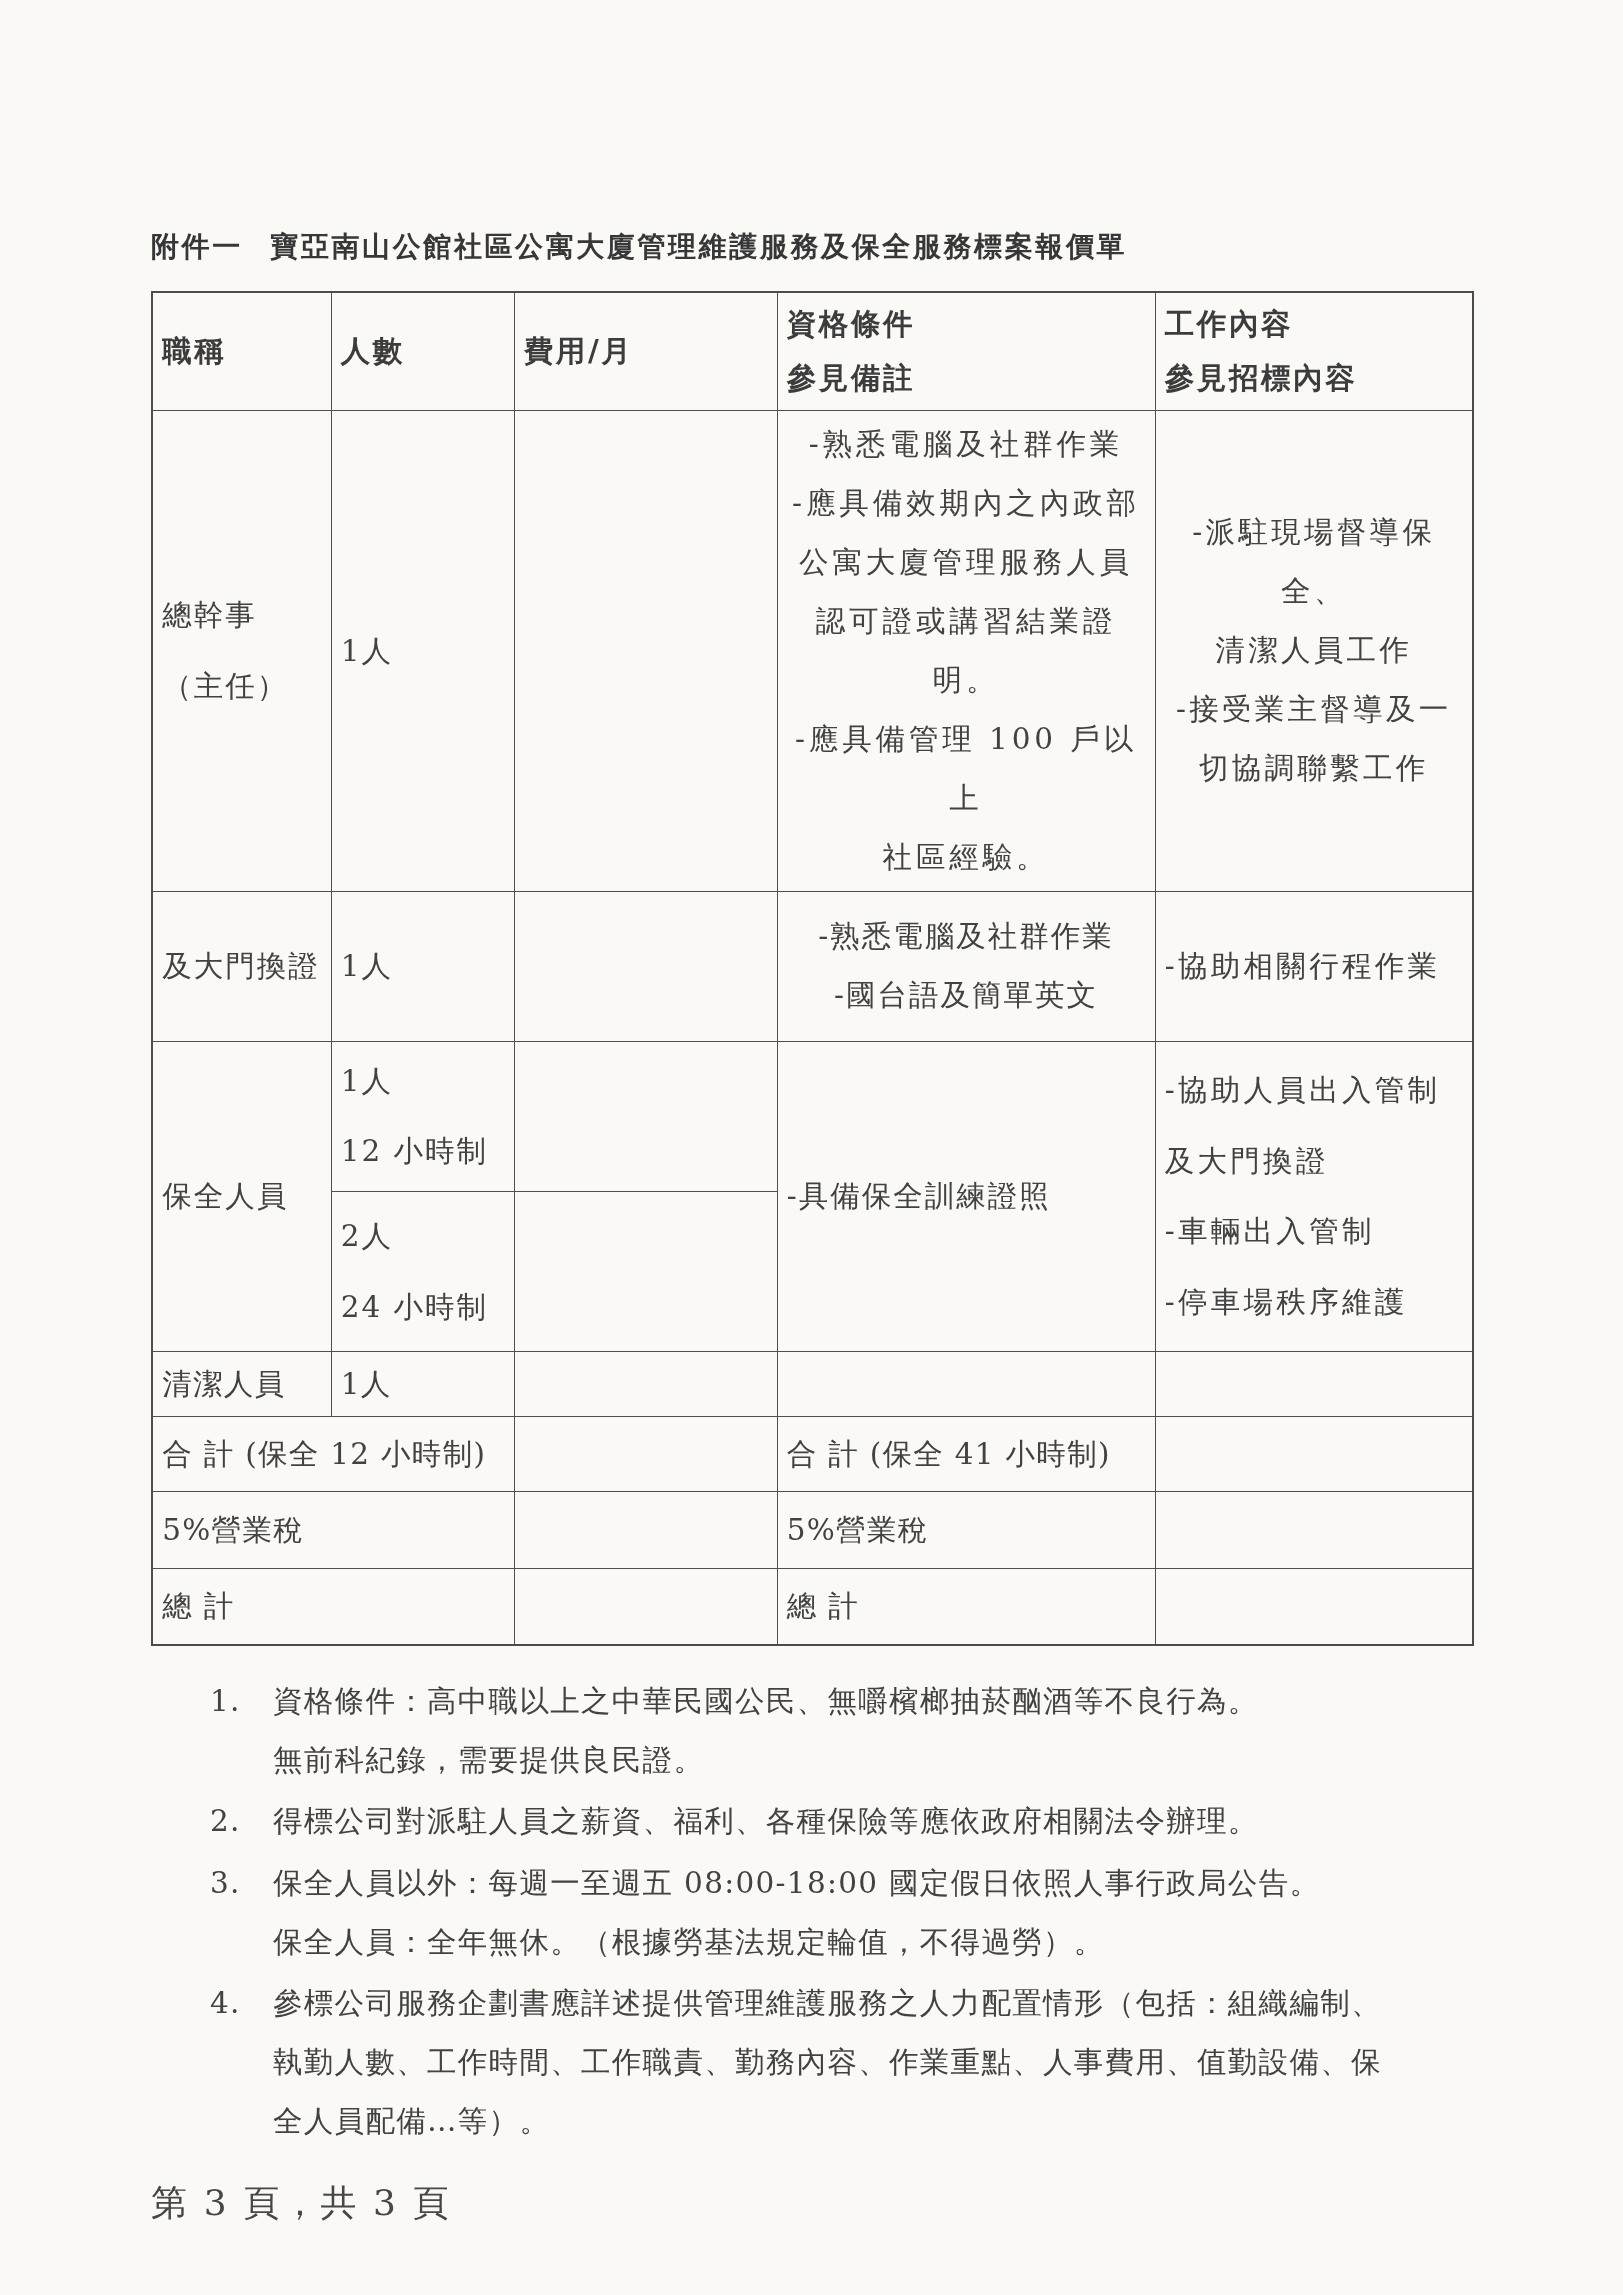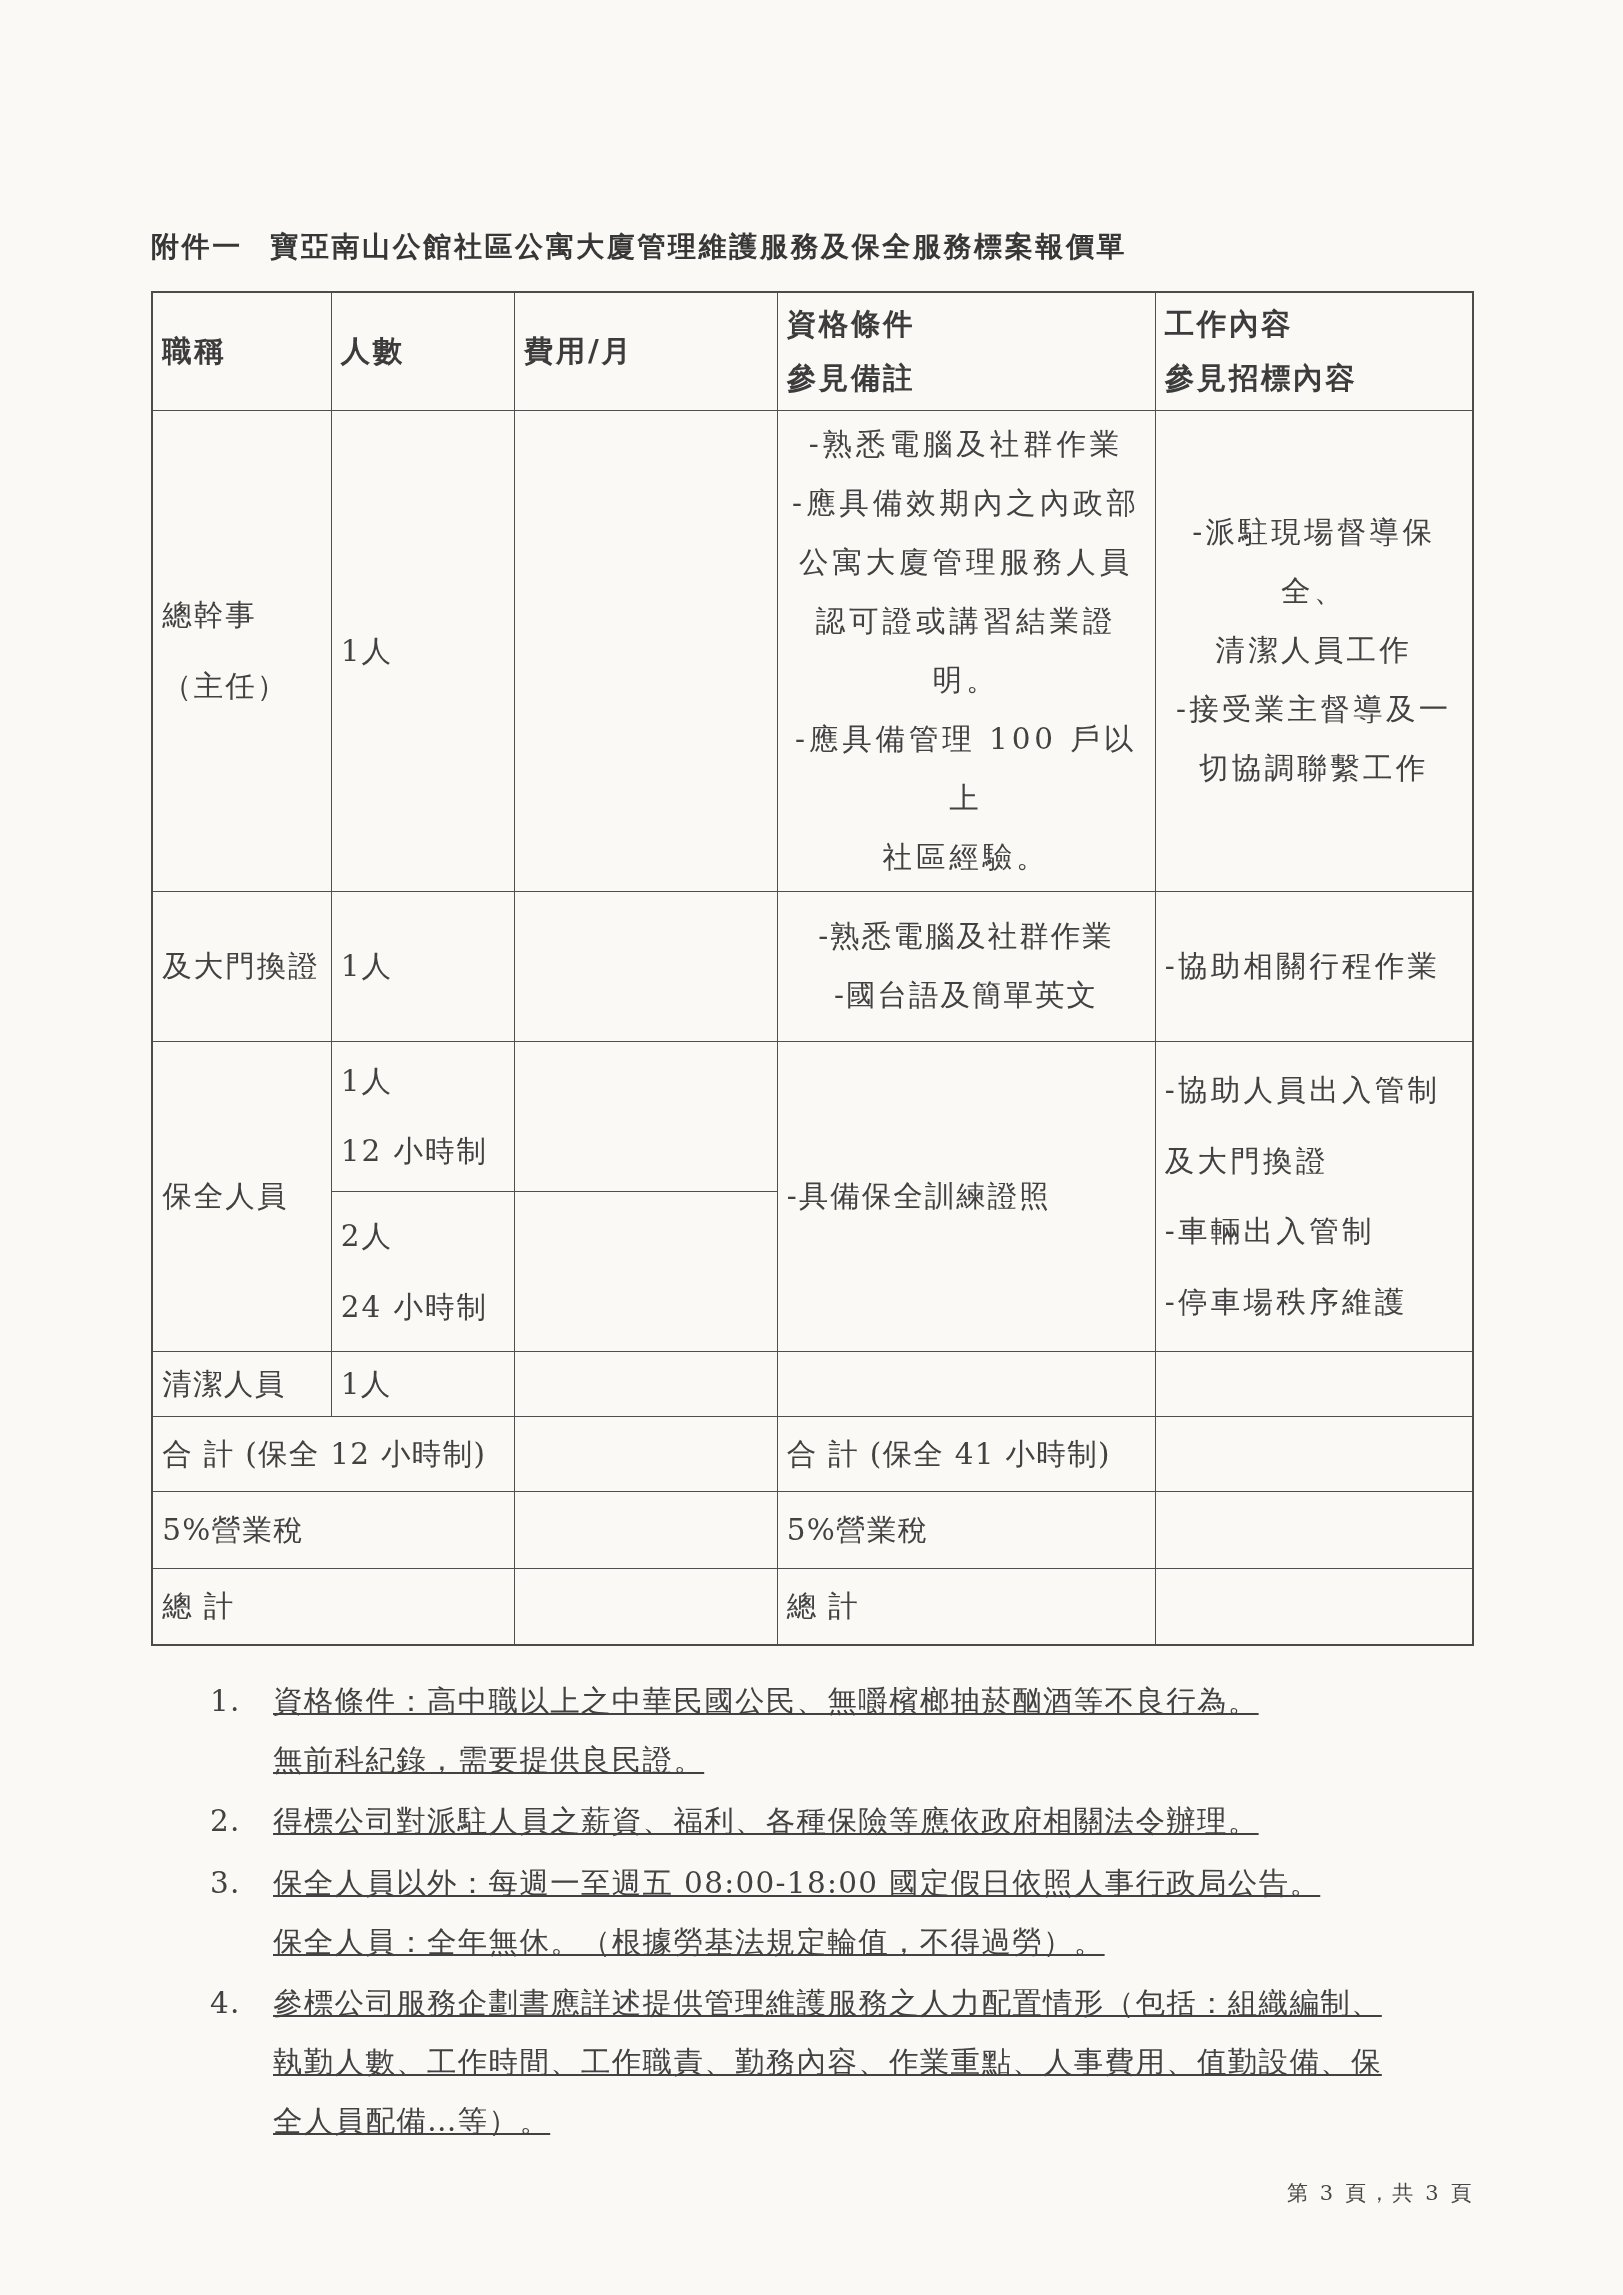"資格條件：高中職以上之中華民國公民、無嚼檳榔抽菸酗酒等不良行為。" .note-text { text-decoration: underline -> none }
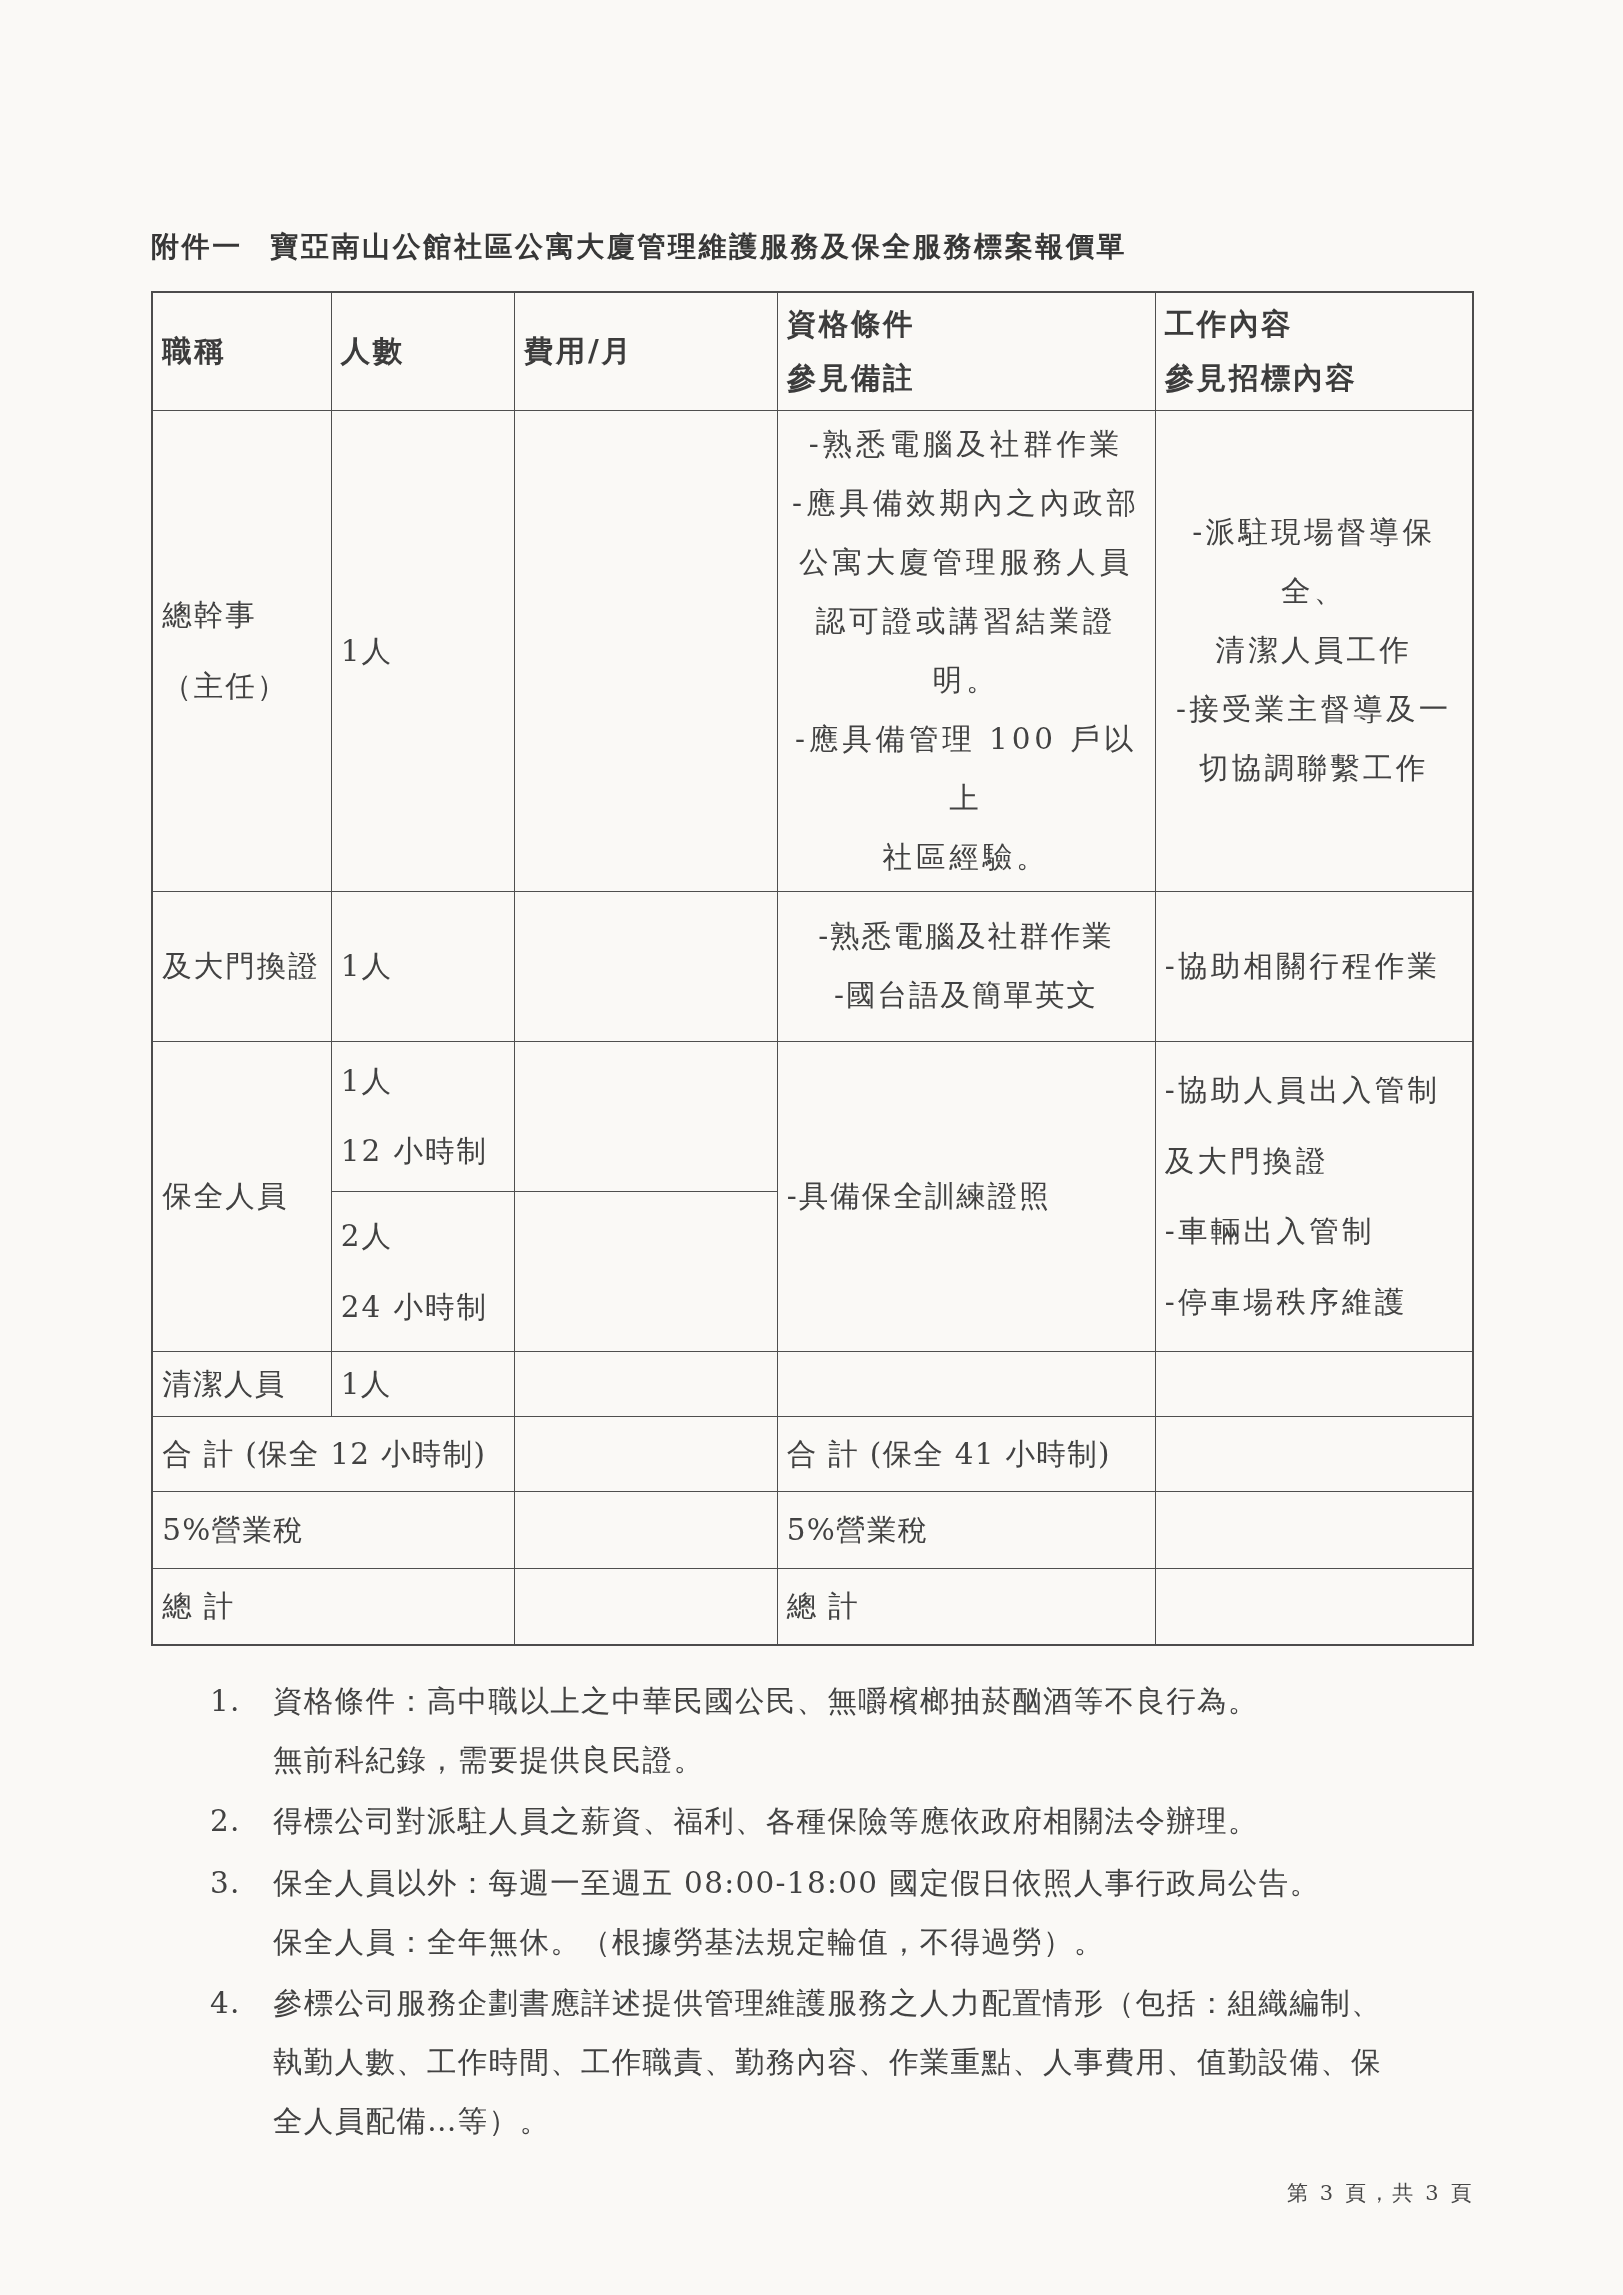"第 3 頁，共 3 頁" .page-footer { font-size: 21px -> 36px; text-align: right -> left }
